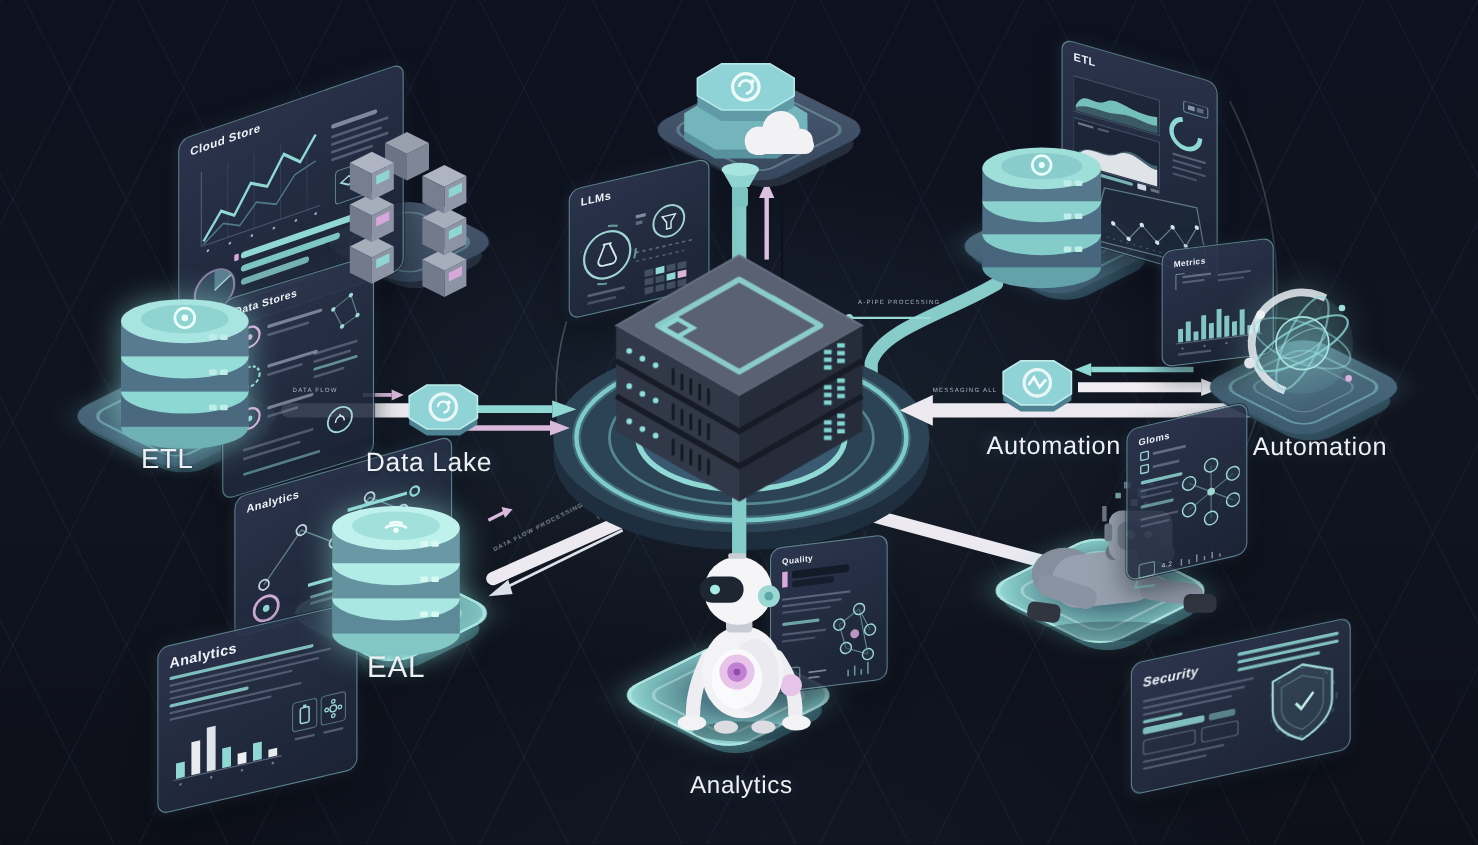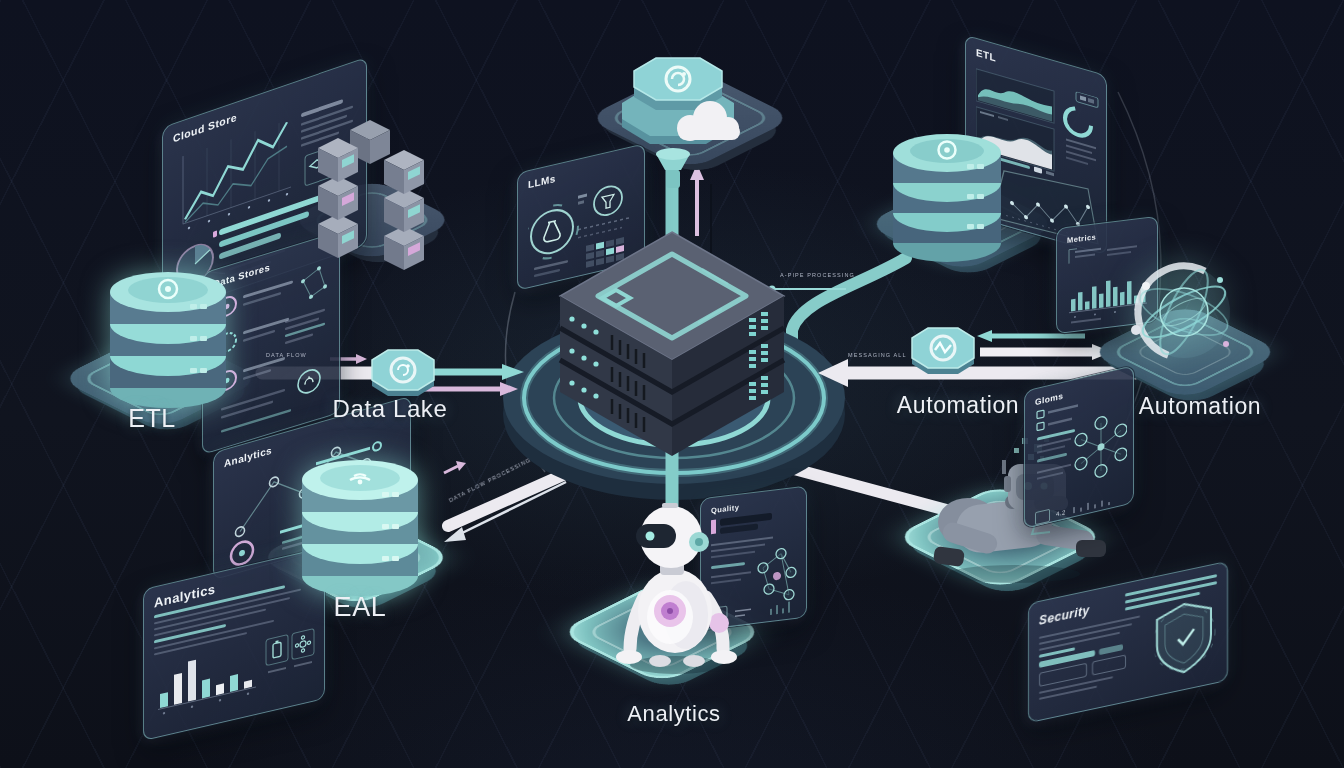"Data Lake" div.lbl { top: 409px -> 421px }
